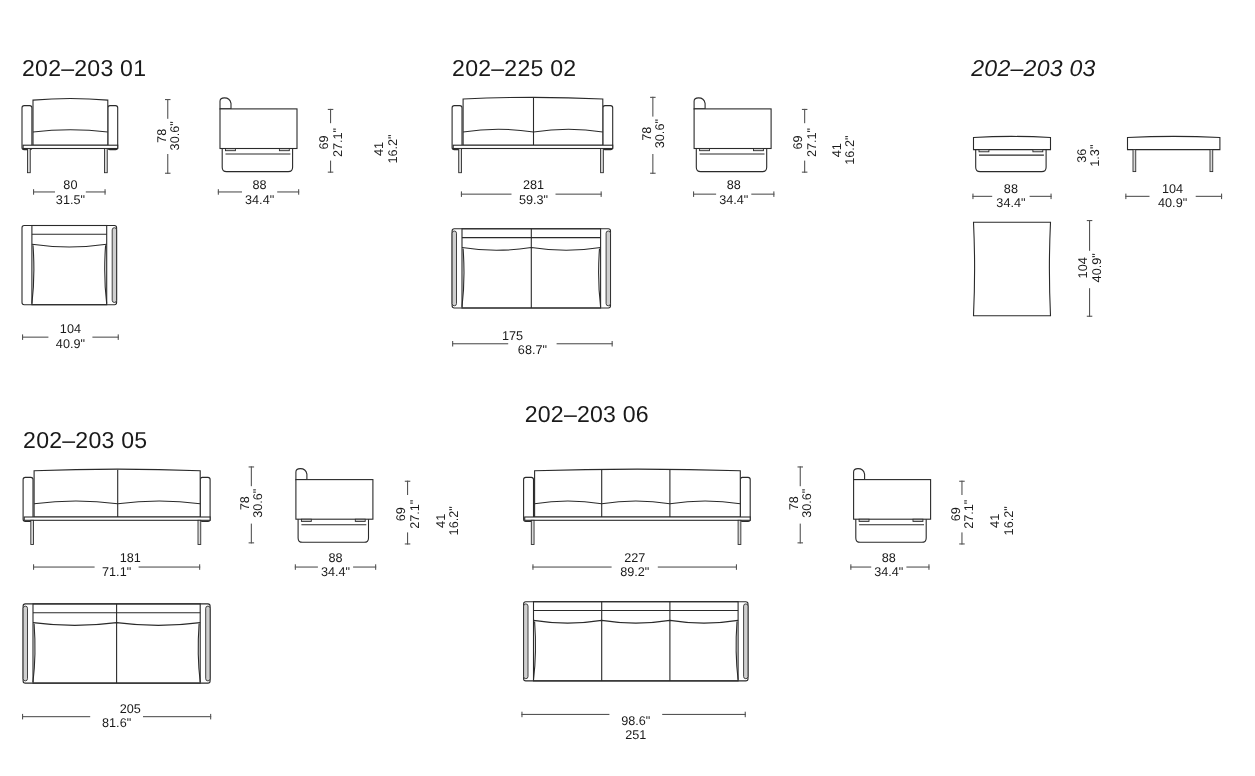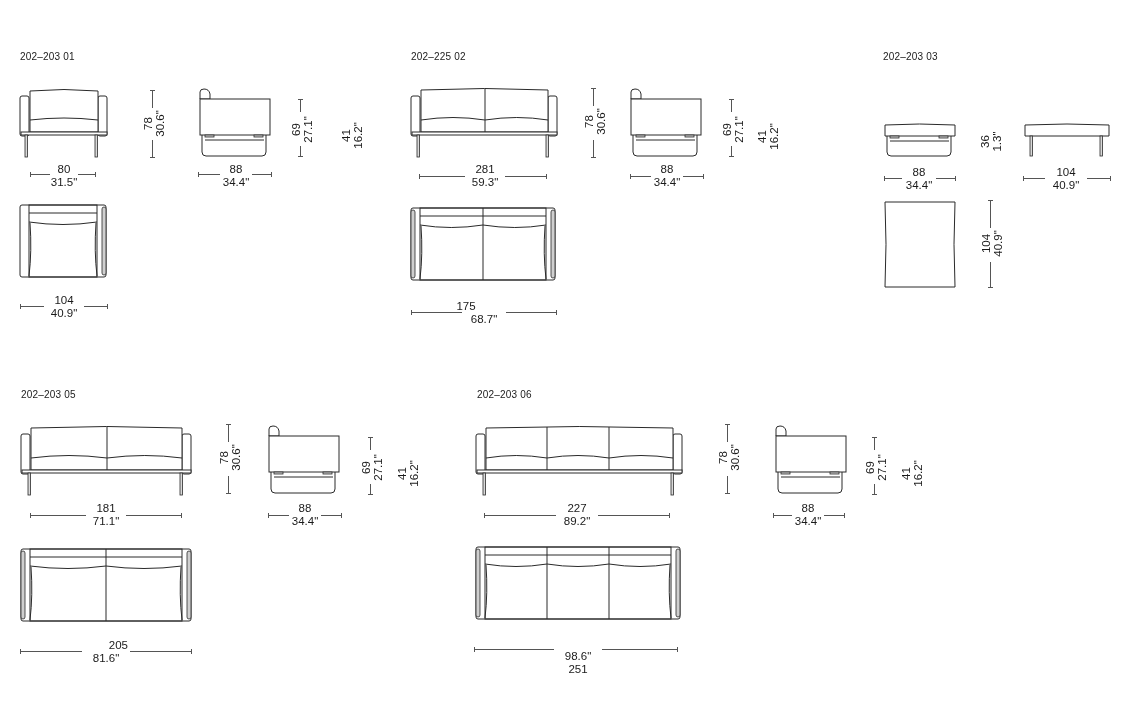"202–203 01" .title { font-size: 10px -> 21px }
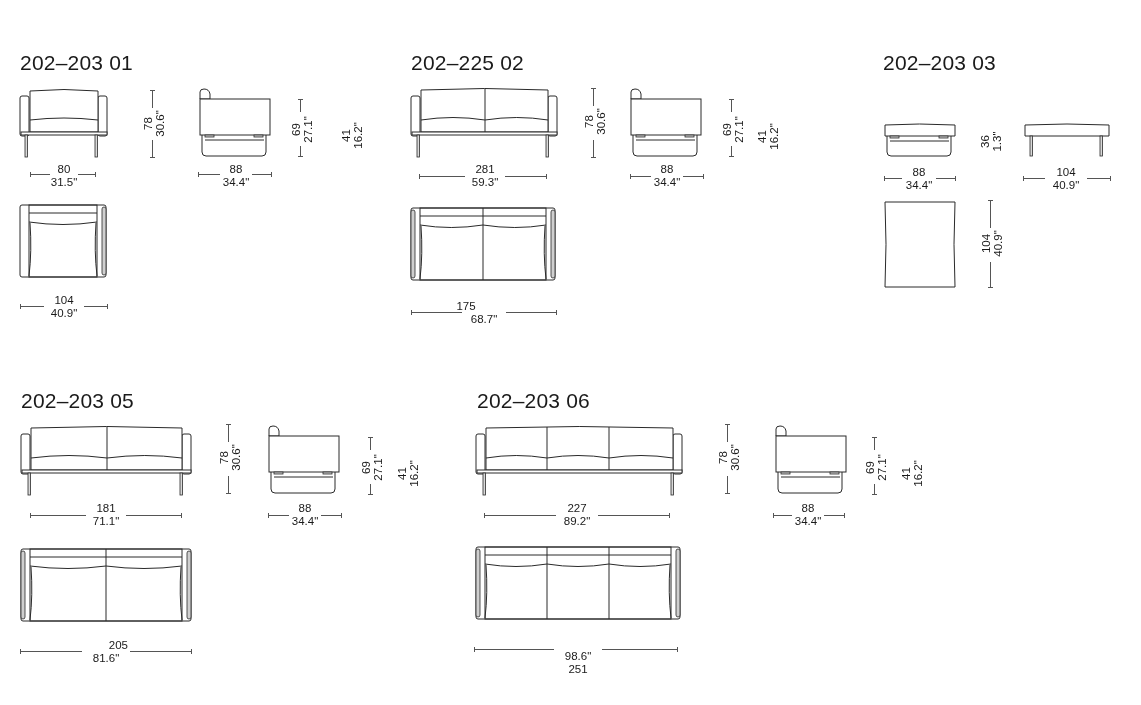"202–203 03" div.title { font-style: none -> italic }
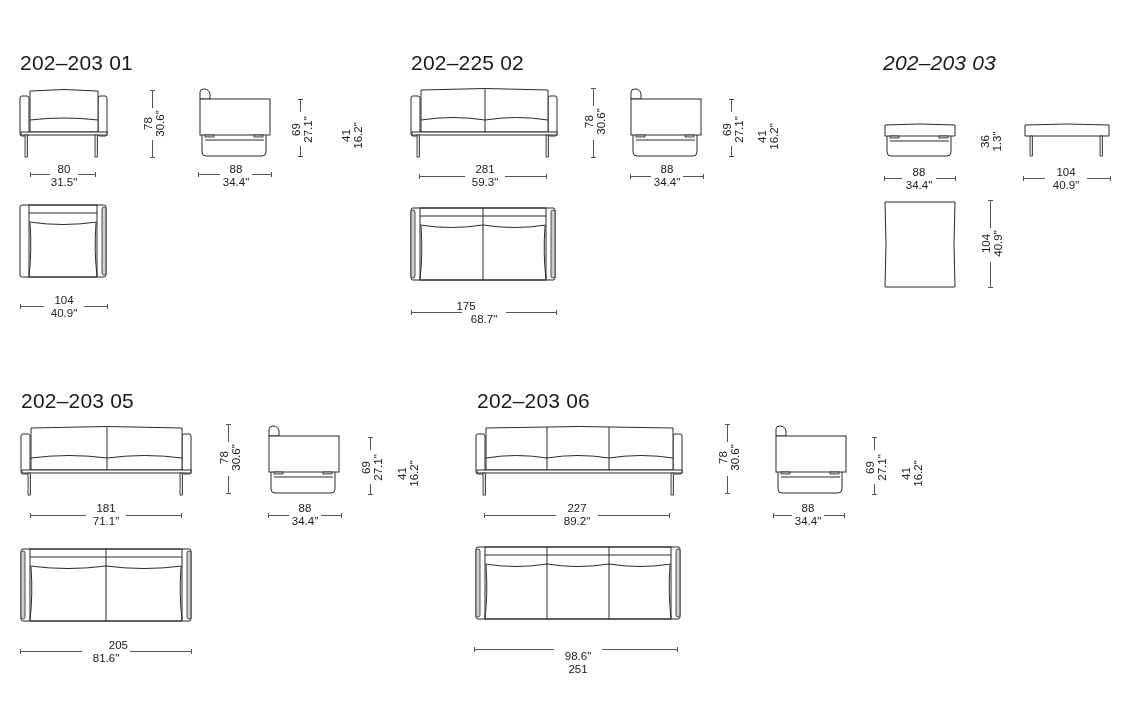"202–203 06" div.title { top: 389px -> 366px }
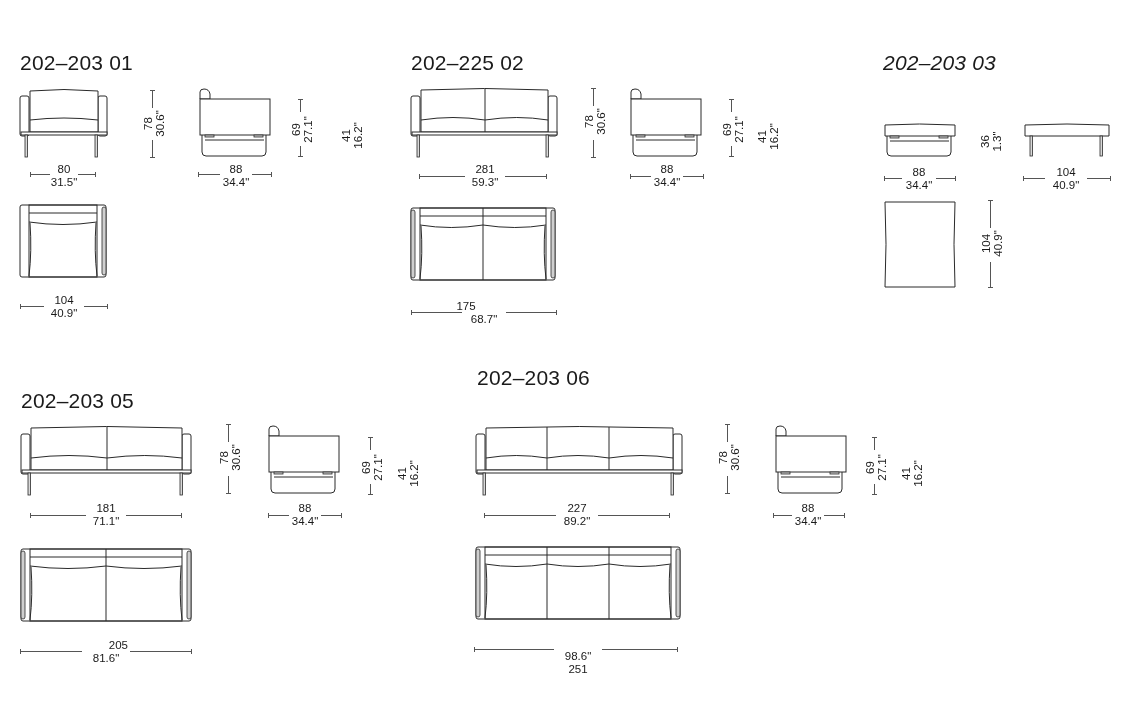"181" div.dim { text-align: none -> right }
